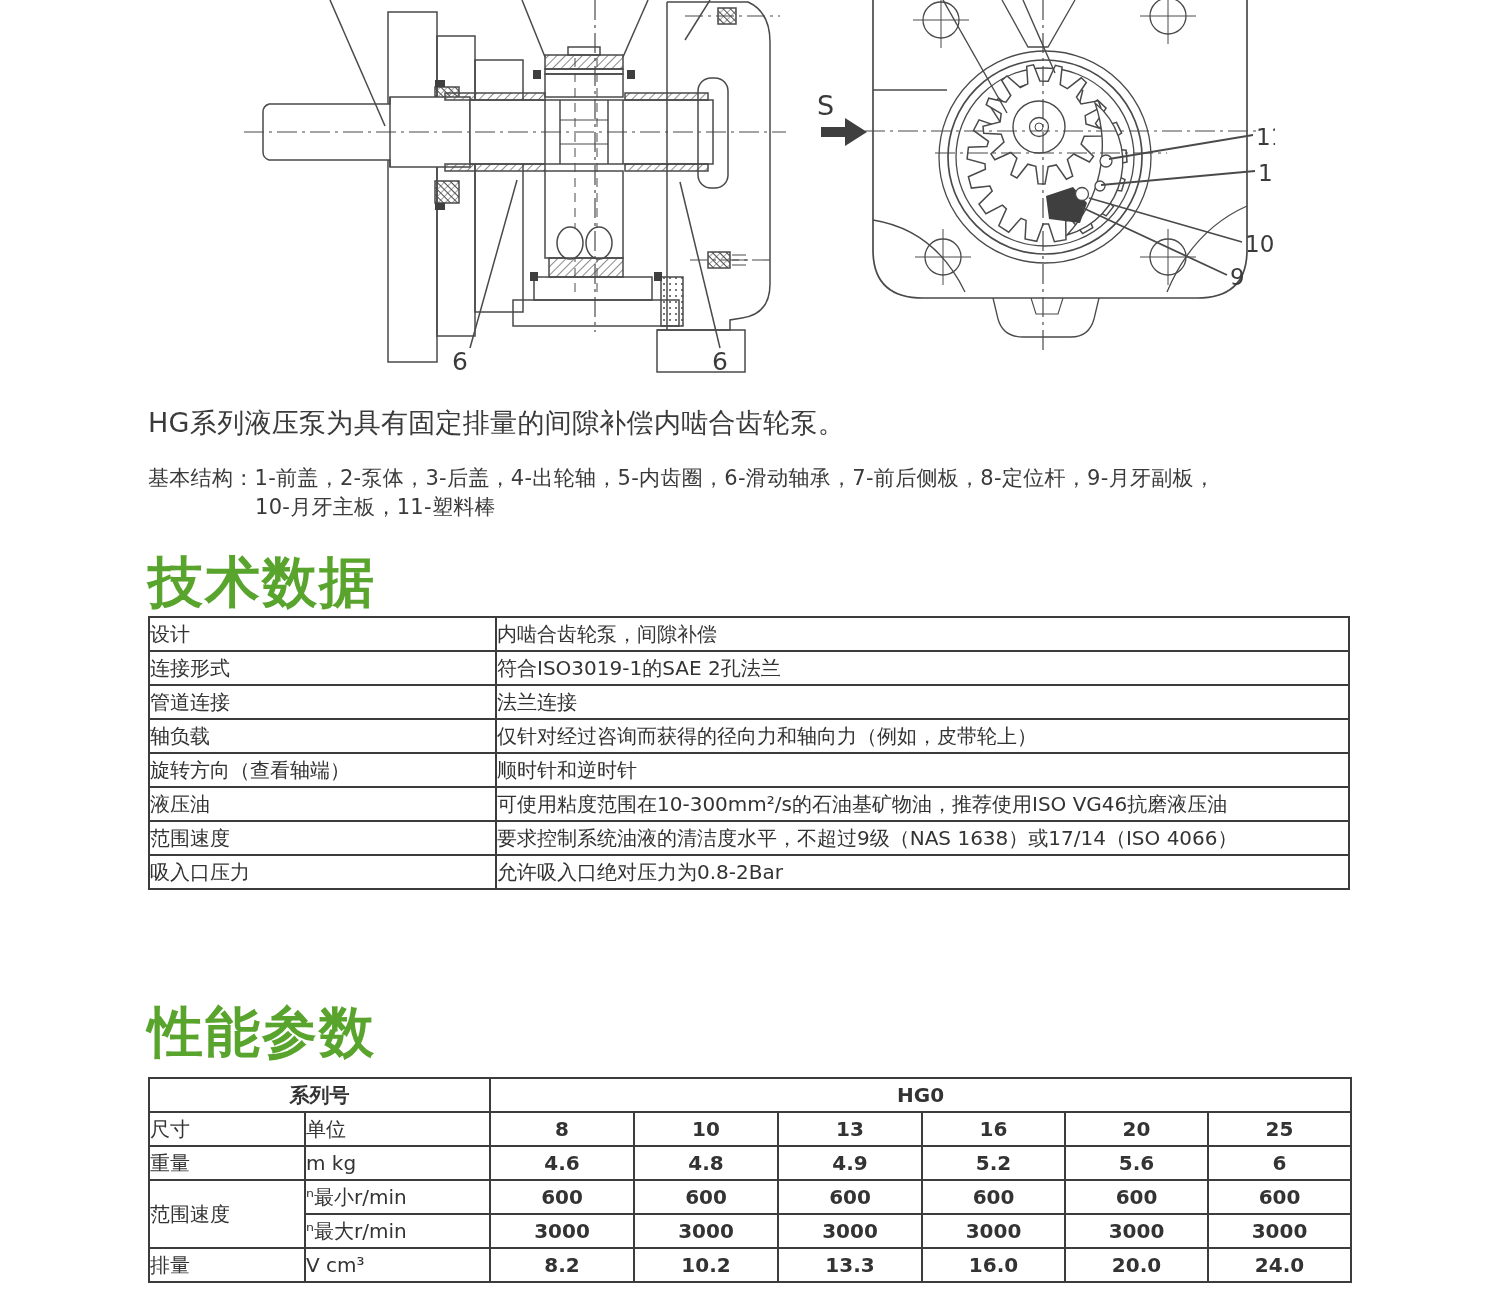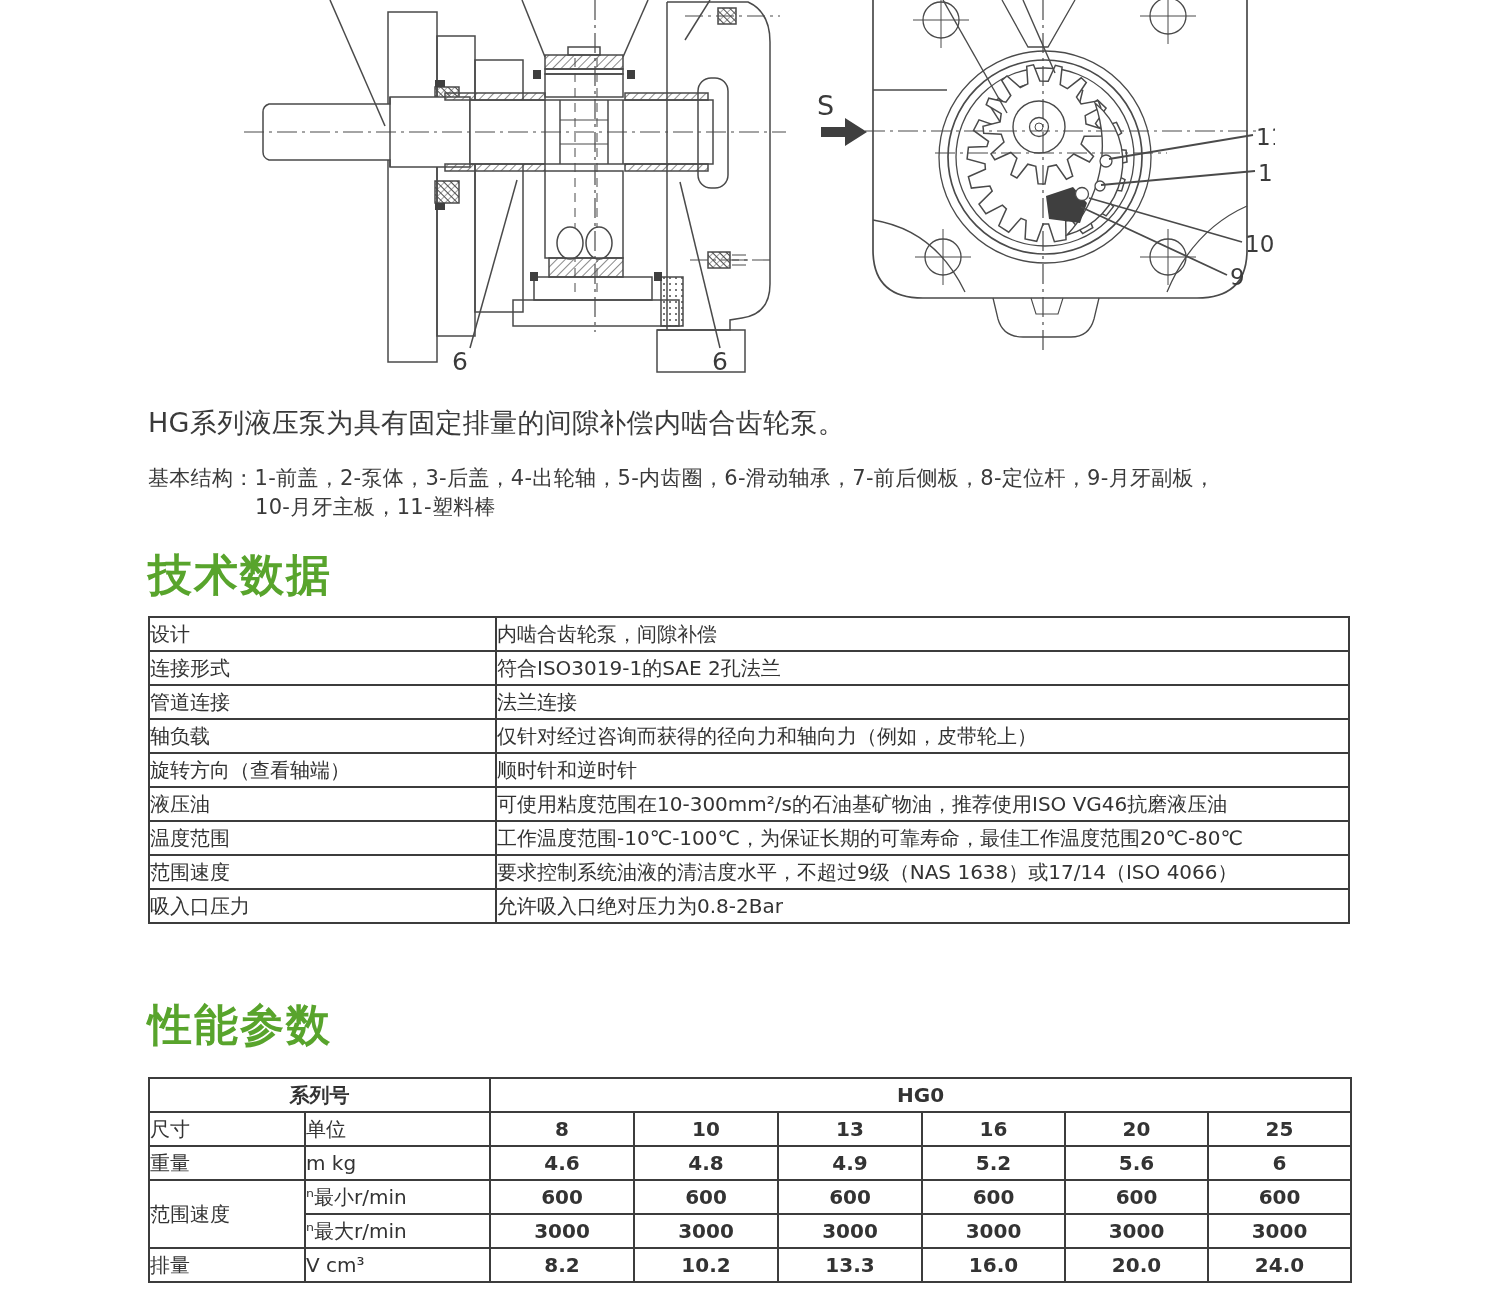"技术数据" .section-title { font-size: 44px -> 55px }
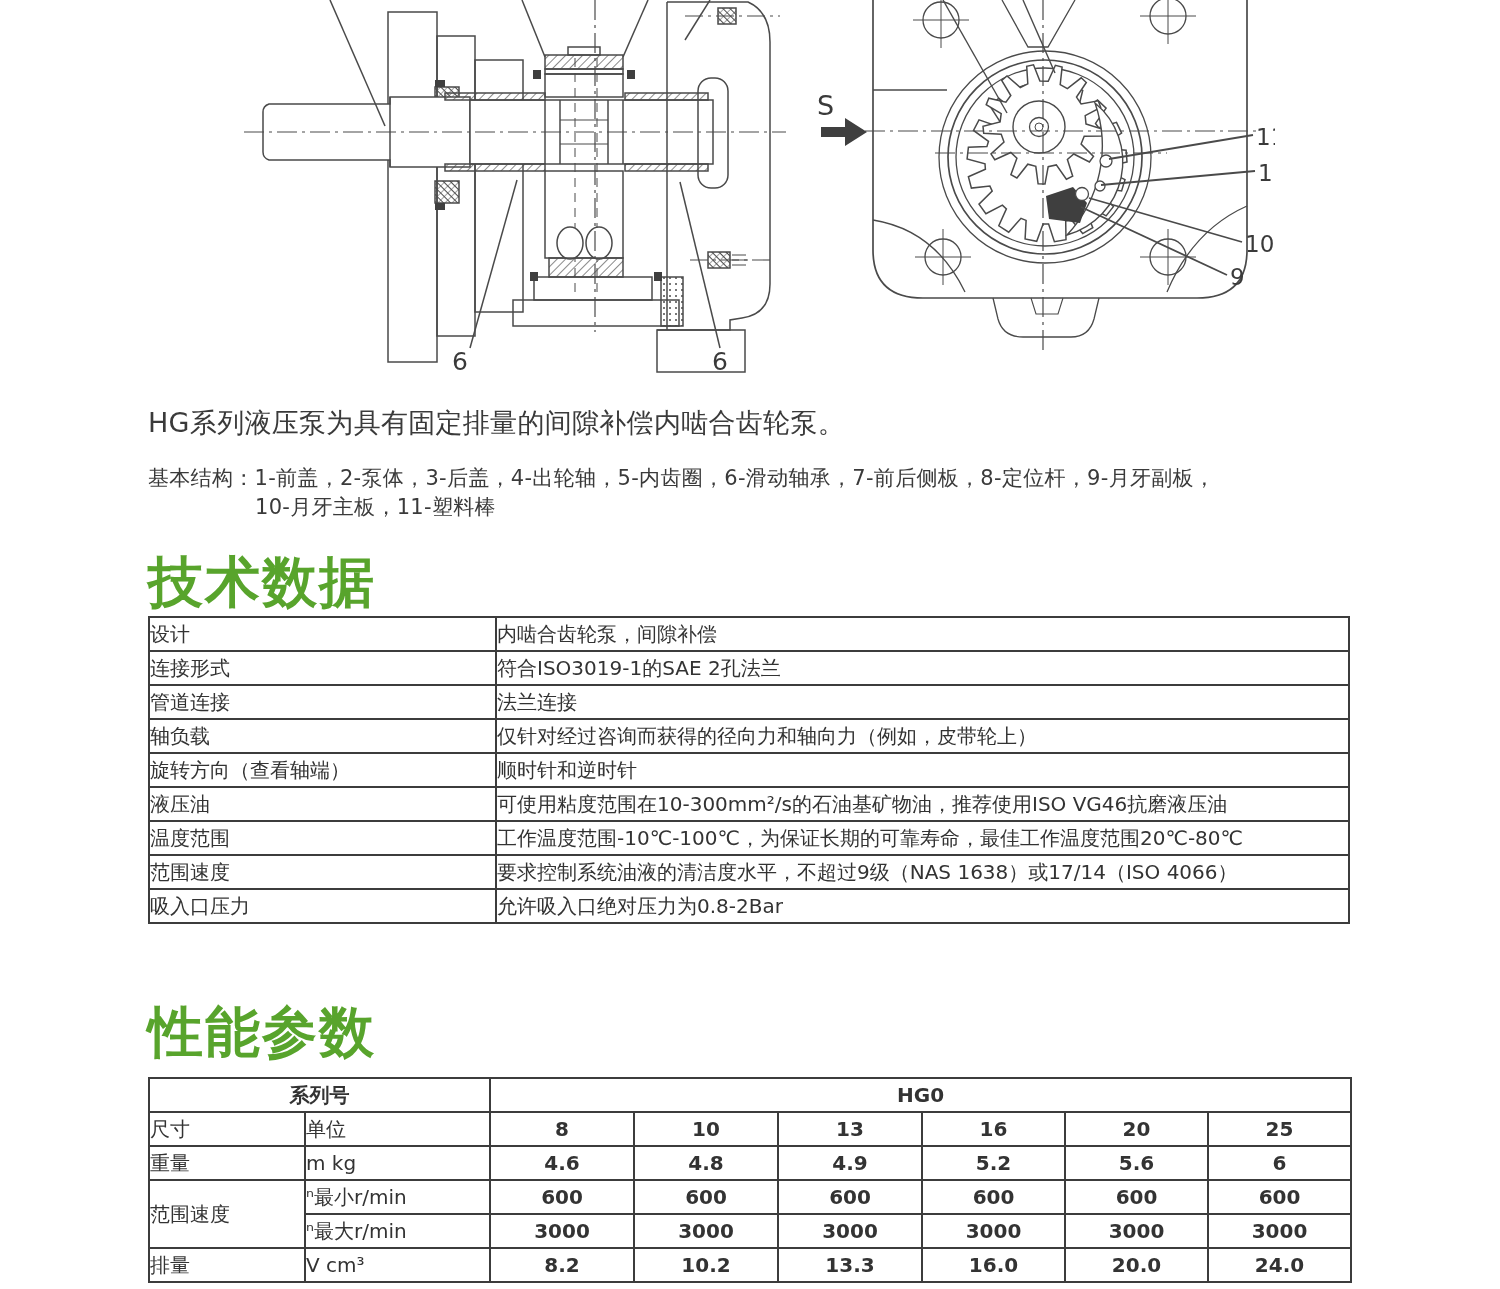"温度范围" tr { html: <tr> <td>温度范围</td> <td>工作温度范围-10℃-100℃，为保证长期的可靠寿命，最佳工作温度范围20℃-80℃</td> </tr> -> none }
